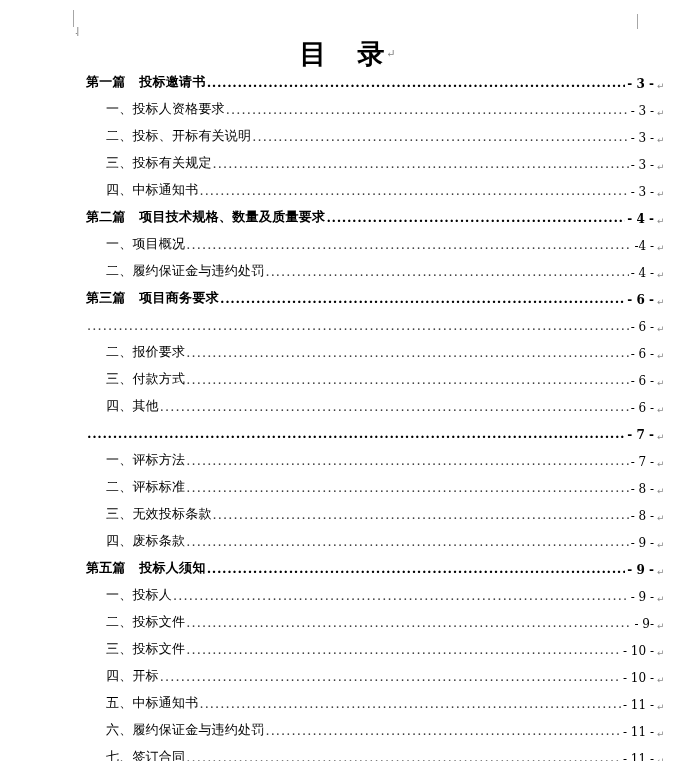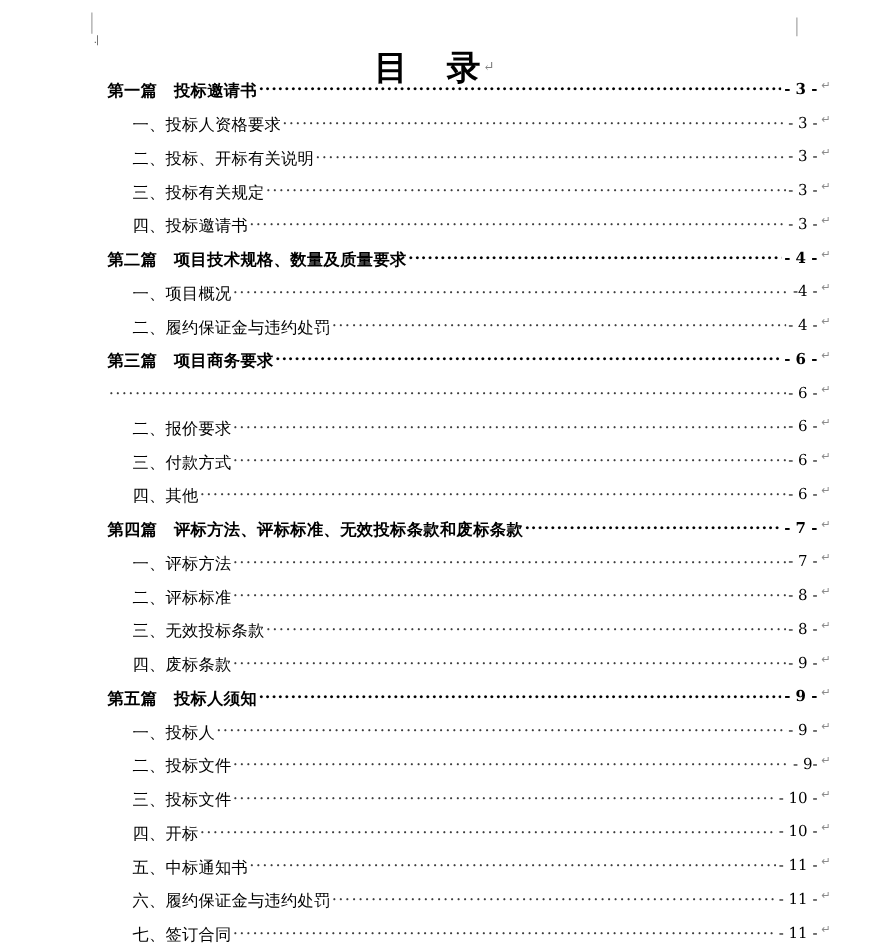"第一篇 投标邀请书" .toc-row { align-items: flex-start -> flex-end }
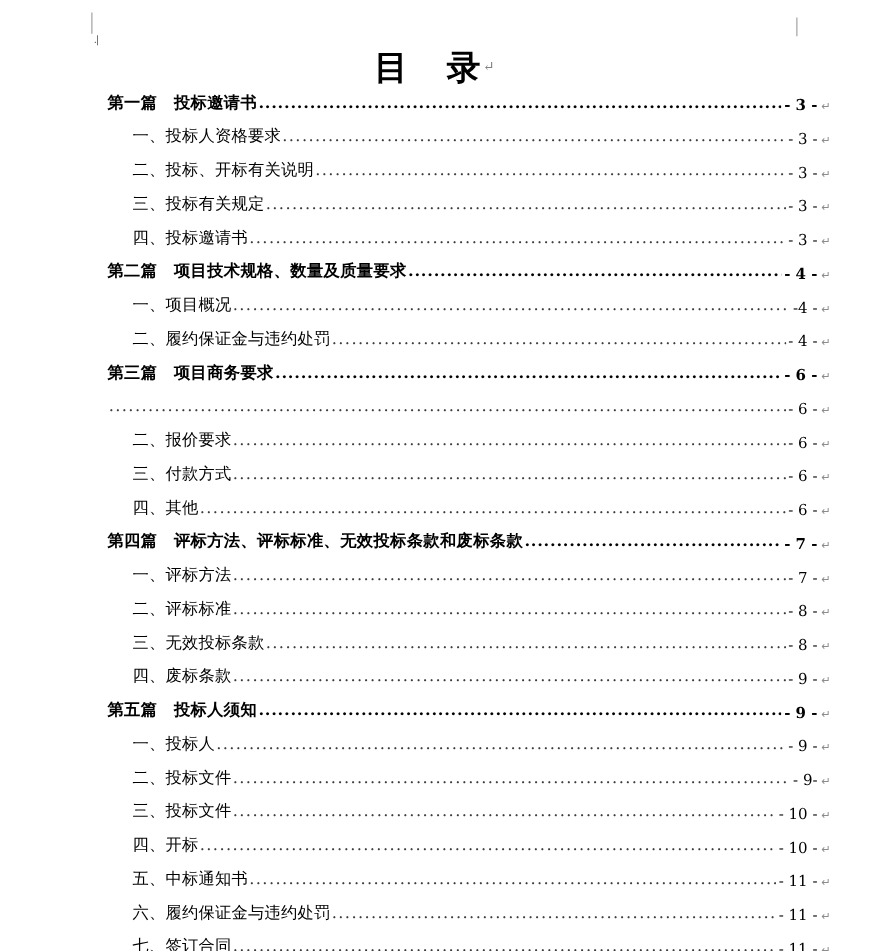"四、投标邀请书" span.toc-label { text: 投标邀请 -> 中标通知 }
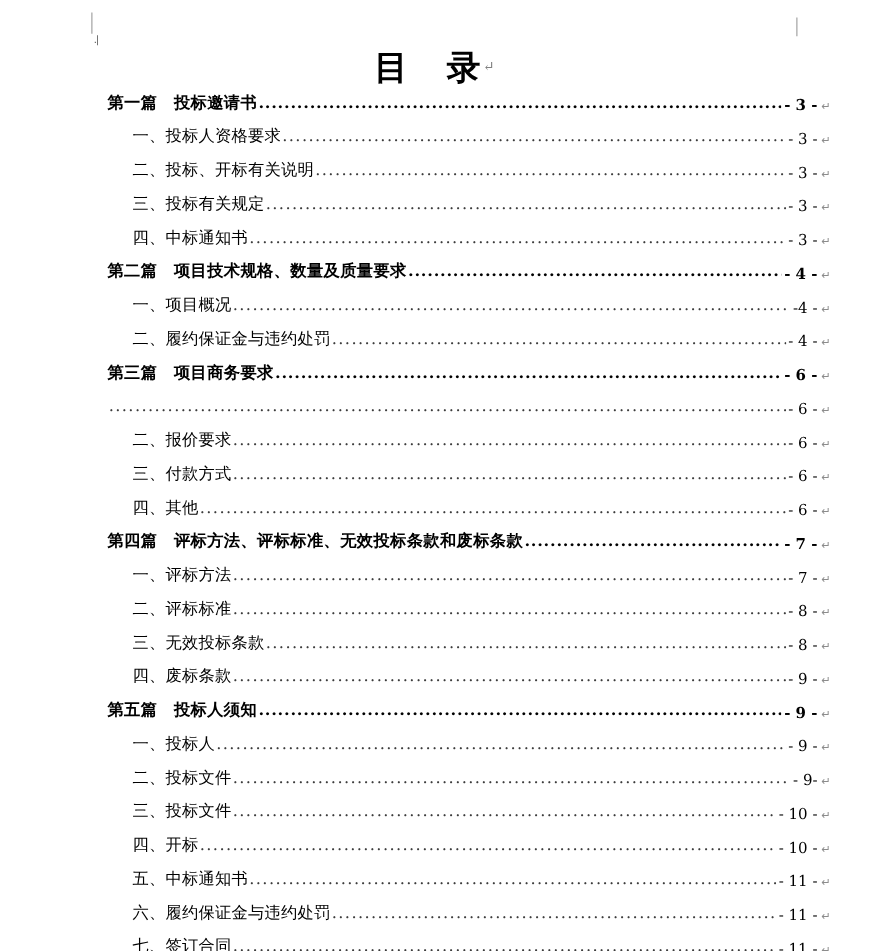"第四篇 评标方法、评标标准、无效投标条款和废标条款" span.toc-label { html: <span>第四篇 评标方法、评标标准、无效投标条款和废标条款</span> -> none }
